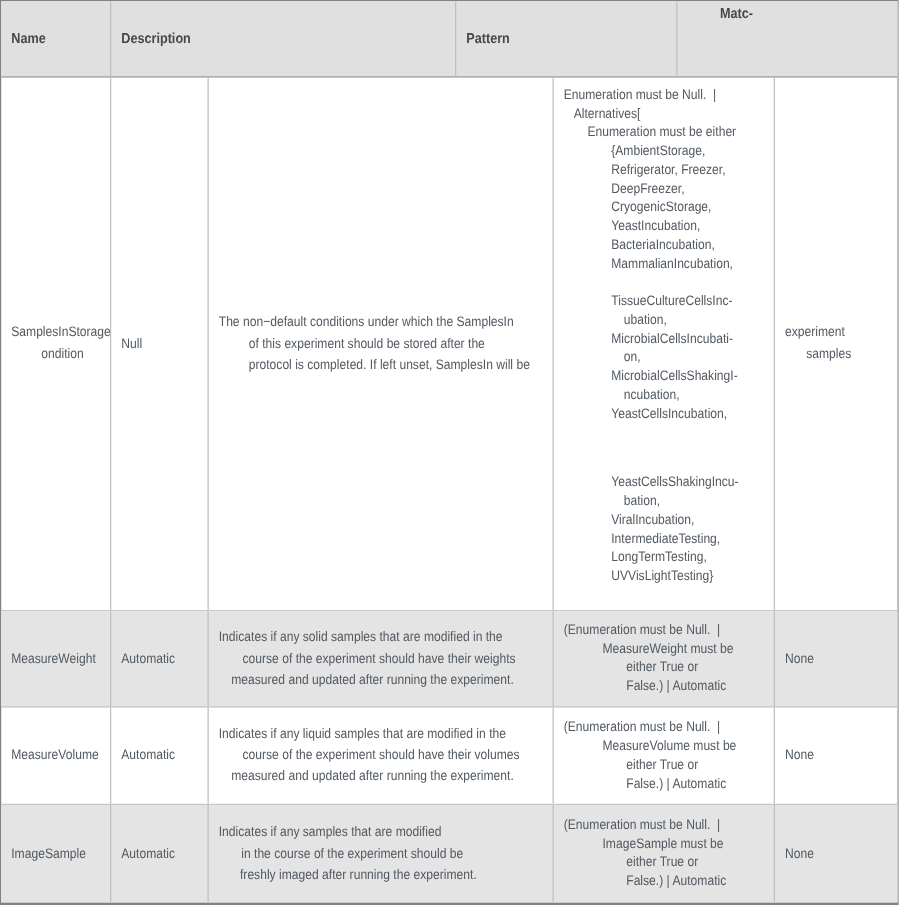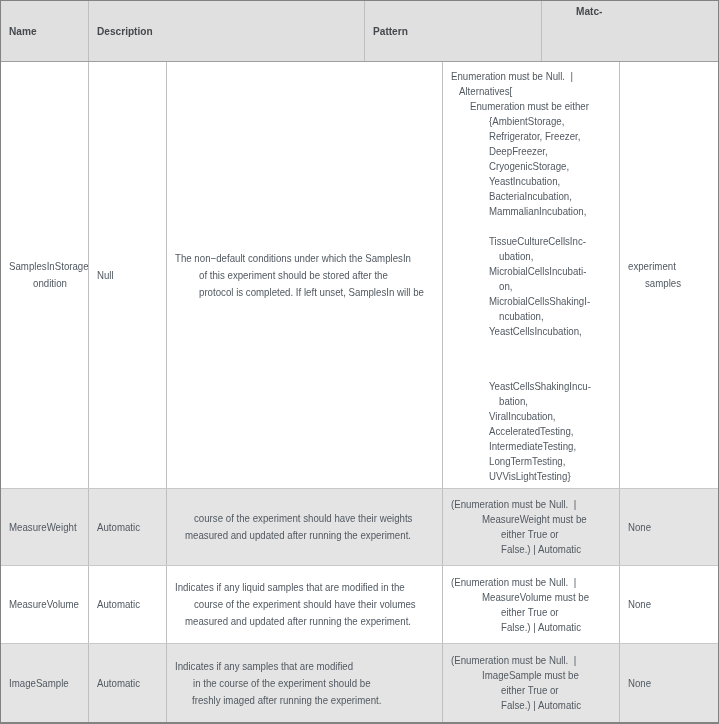"AcceleratedTesting," div.ln { html: <div><span>AcceleratedTesting,</span></div> -> none }
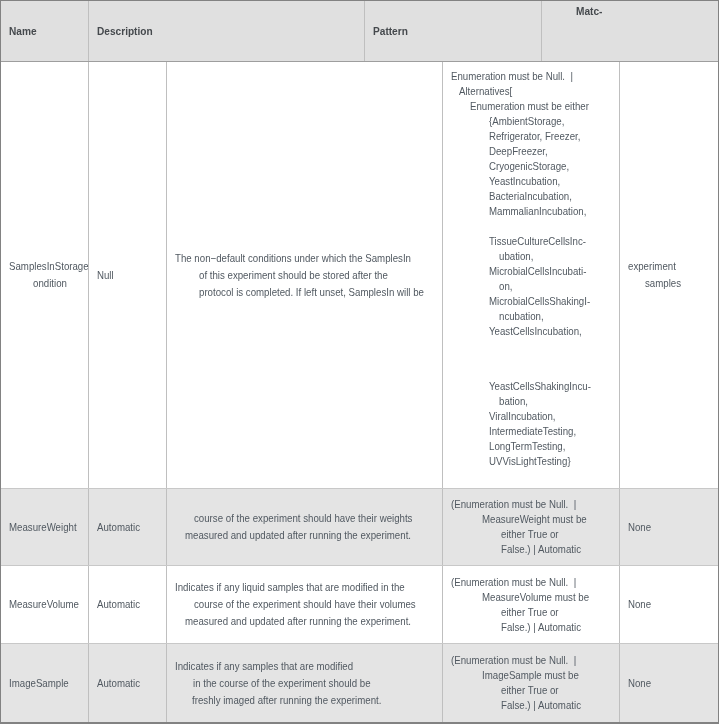"Indicates if any solid samples" div.ln { html: none -> <div><span>Indicates if any solid samples that are modified in the</span></div> }
